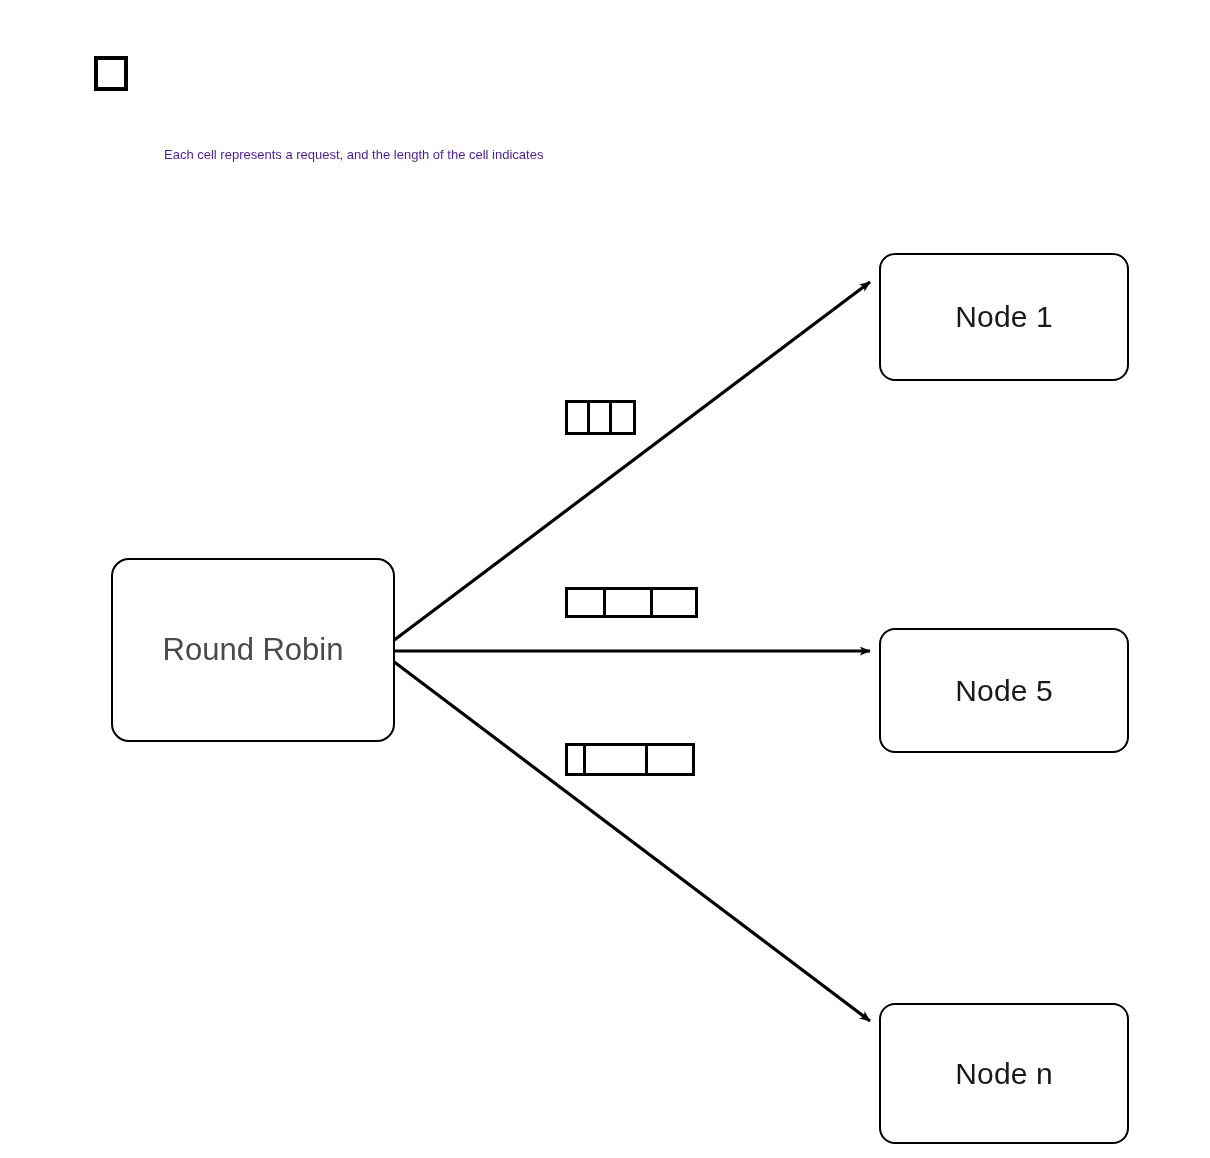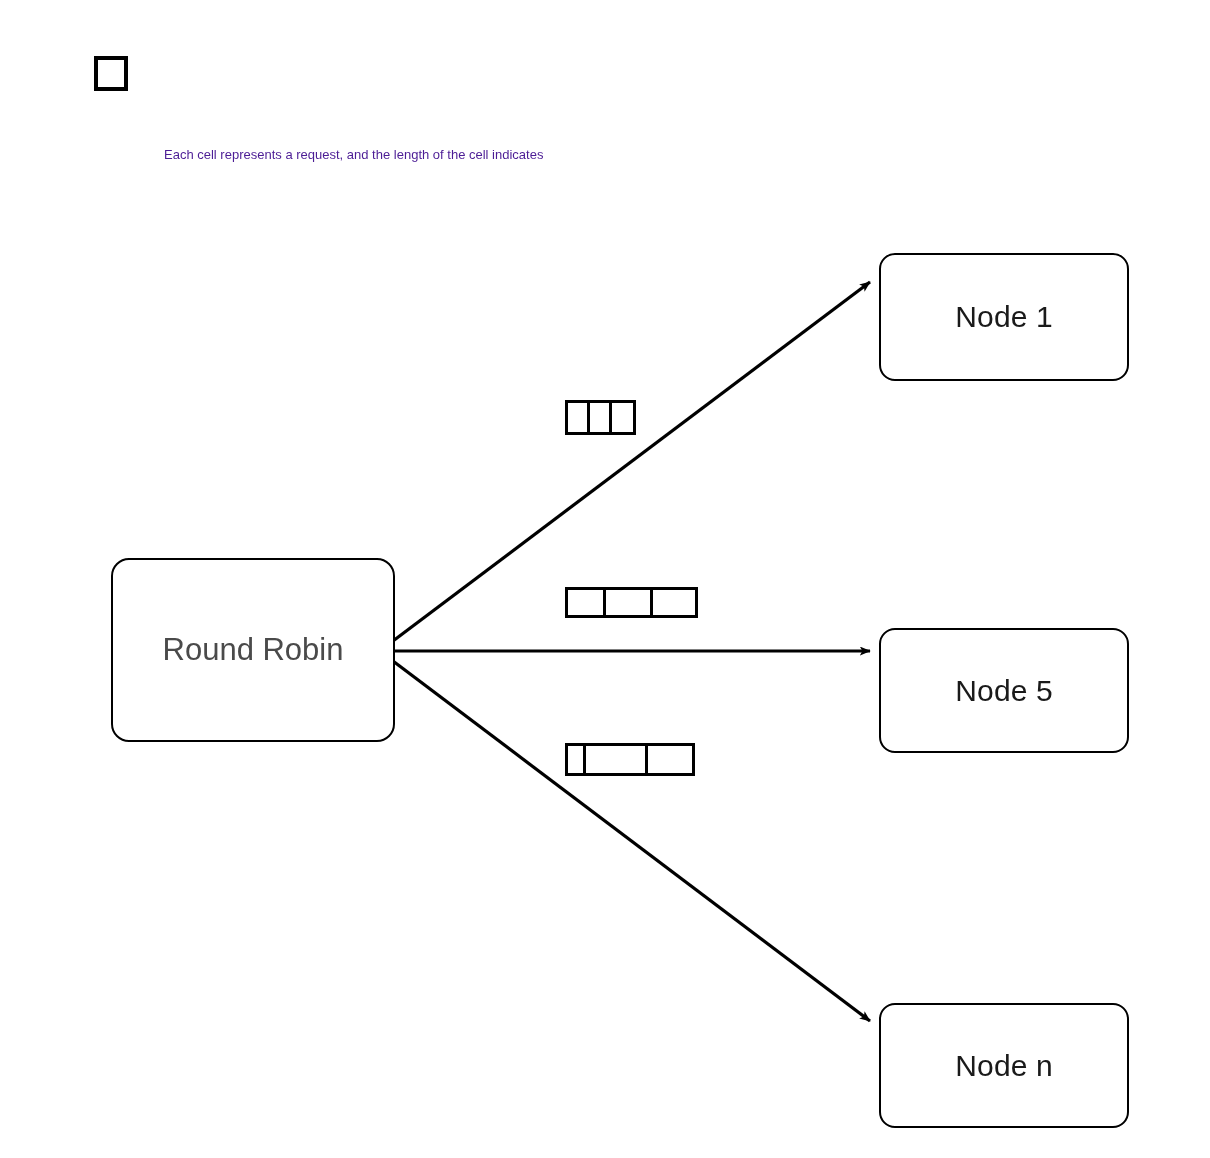"Node n" #node-n { height: 125px -> 141px }
